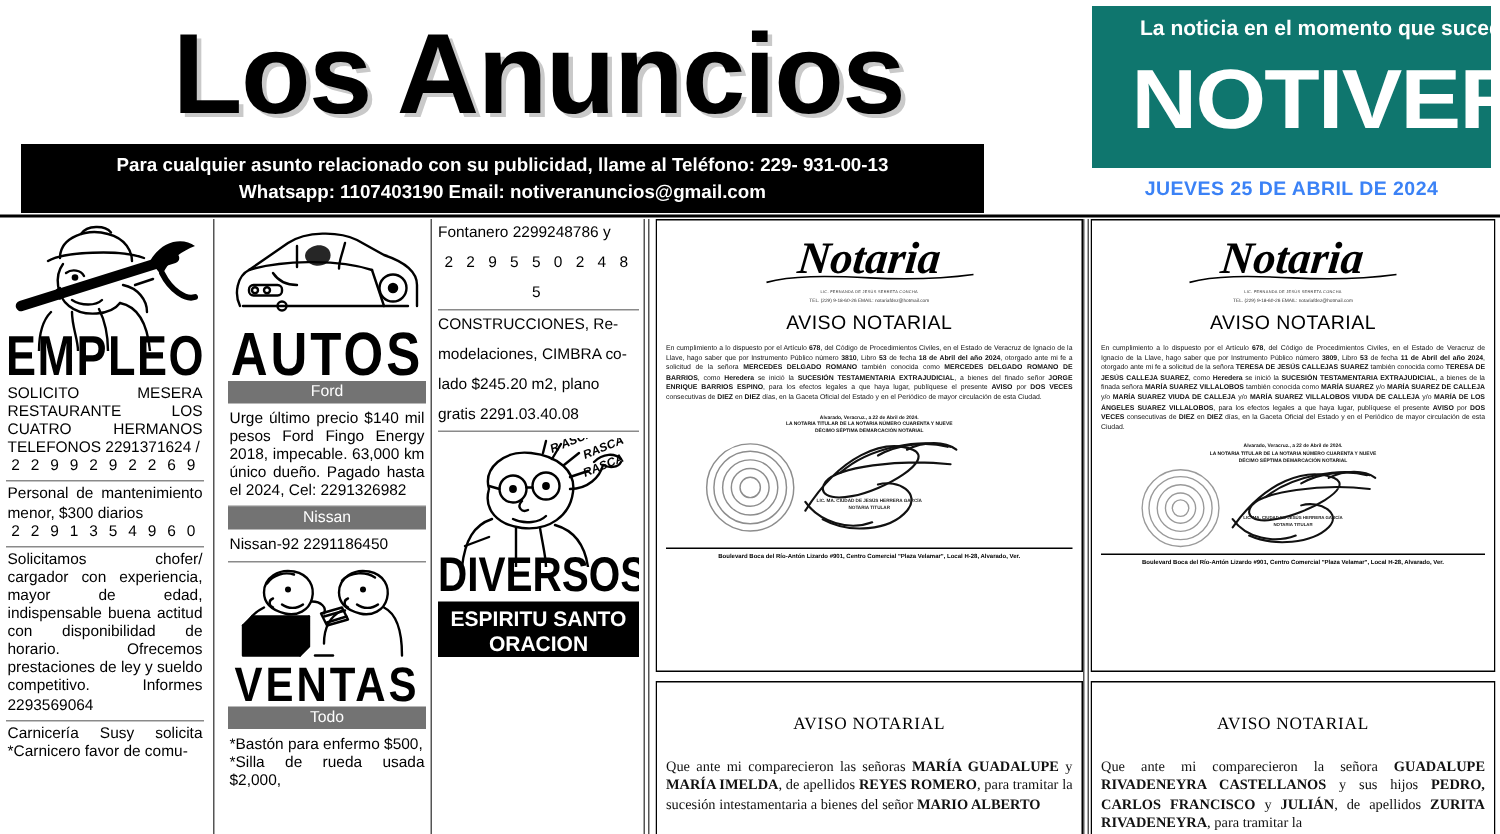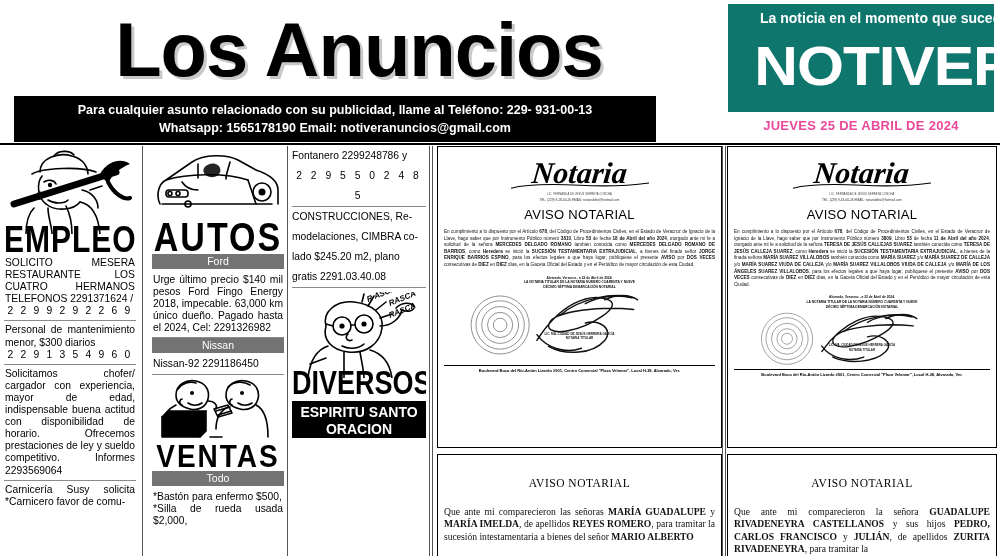"Whatsapp: 1565178190 Email:" div.line2 { text: 1565178190 -> 1107403190 }
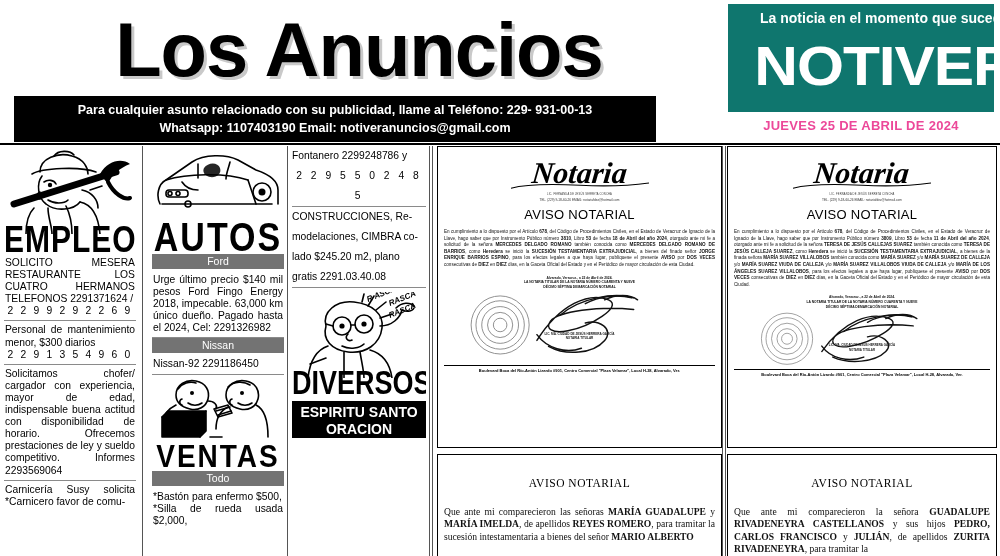"JUEVES 25 DE ABRIL DE" .notiver-date { color: #ec4899 -> #3b82f6 }
